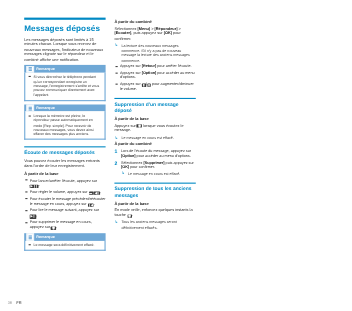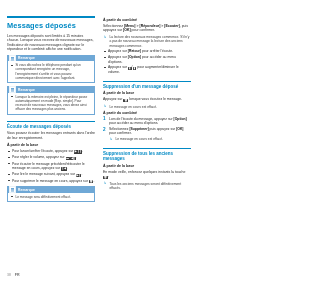"Messages déposés" .cols { padding: 0 7px -> 0 22px }
